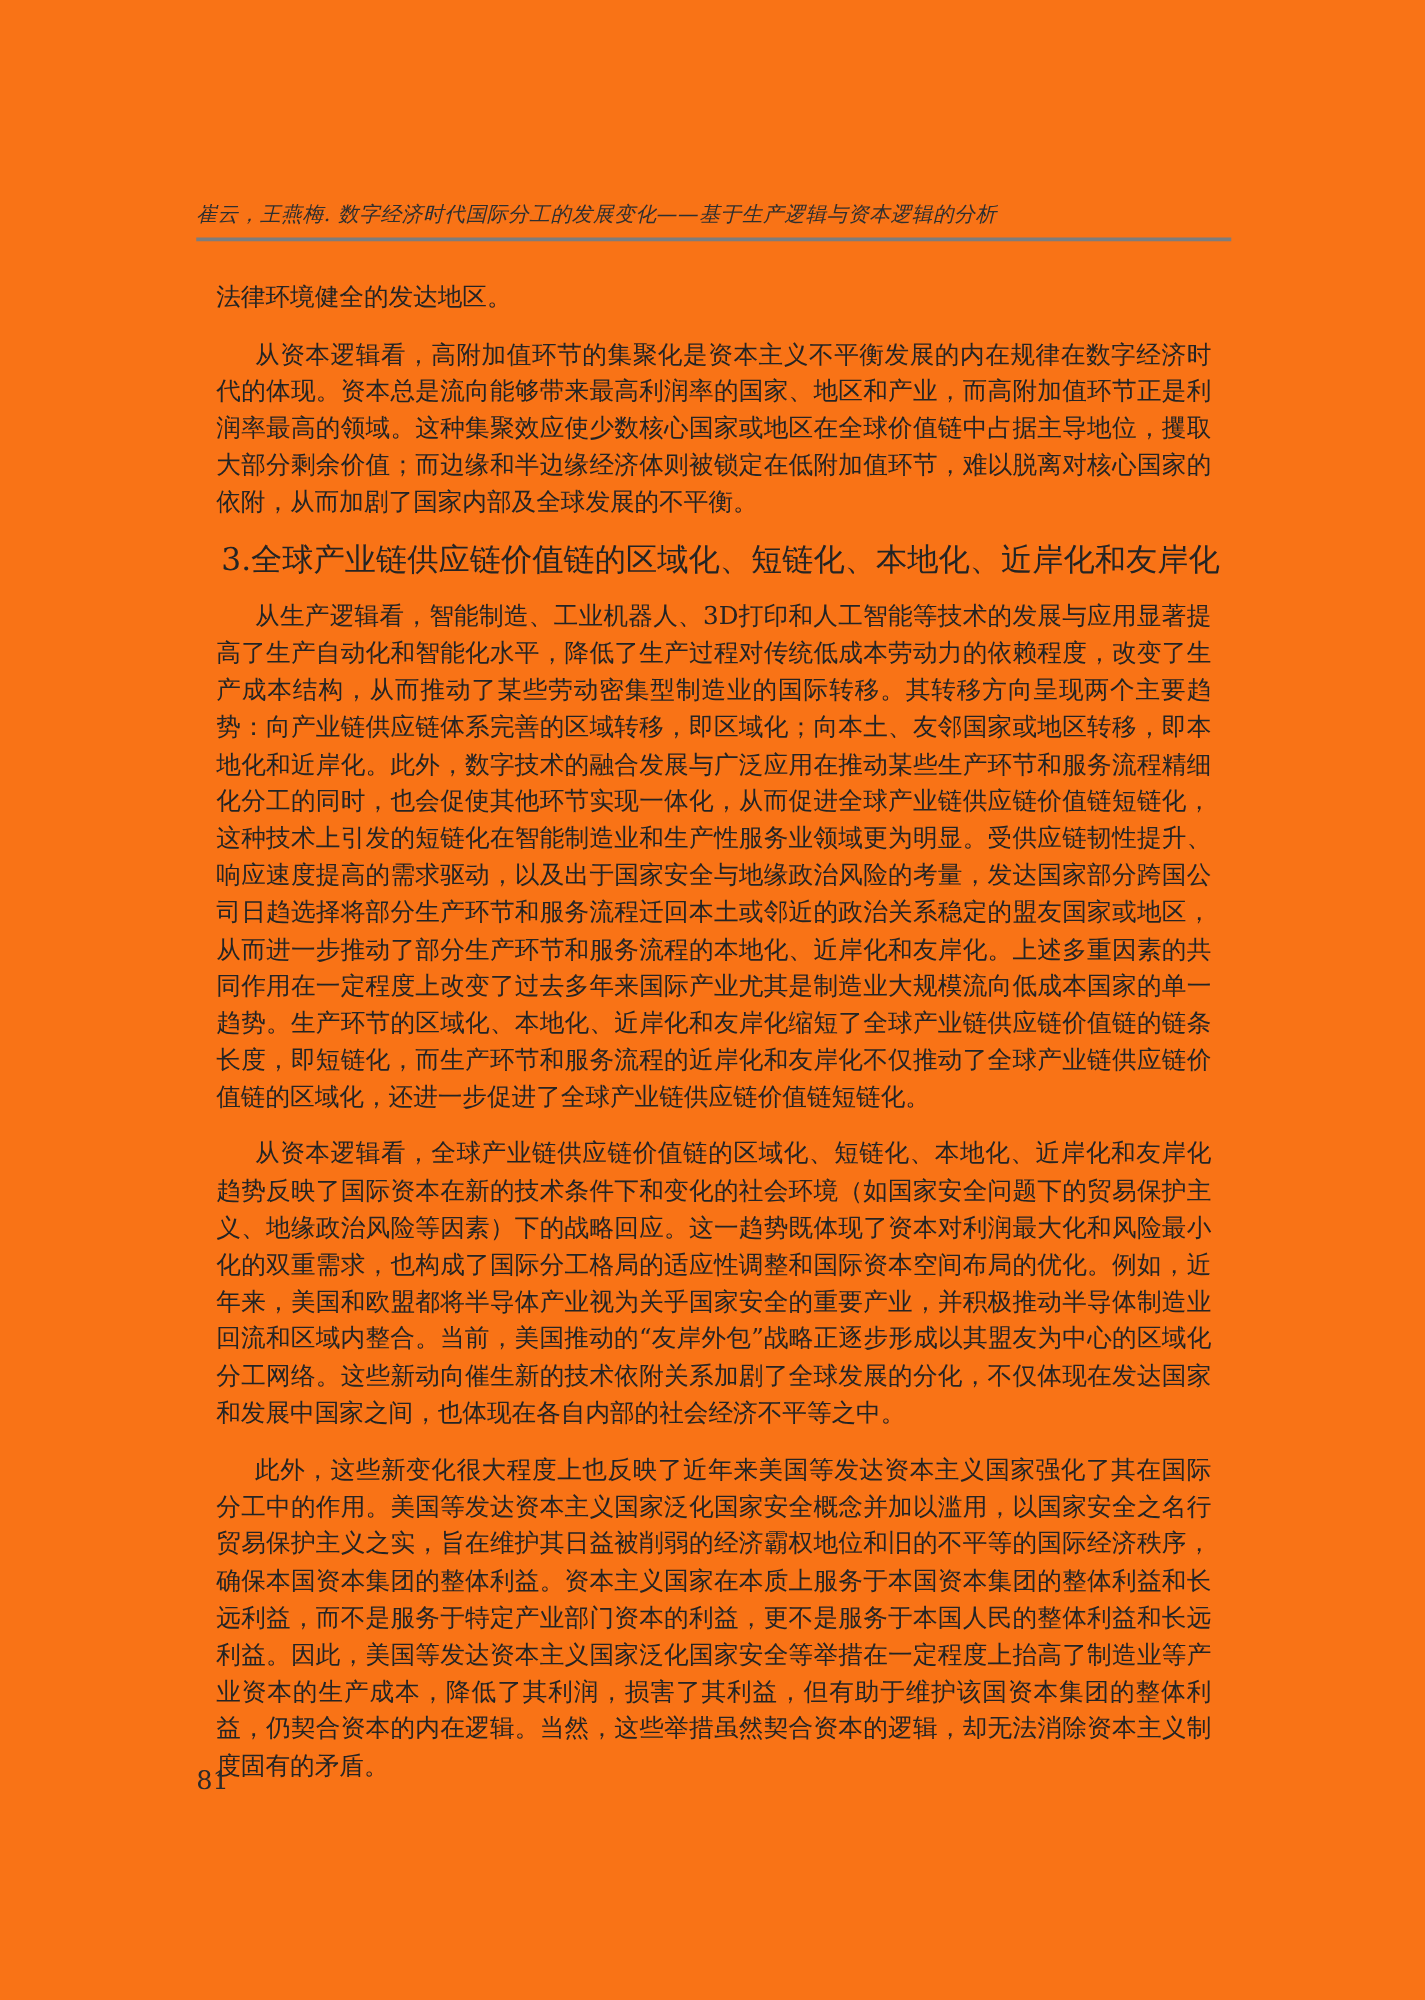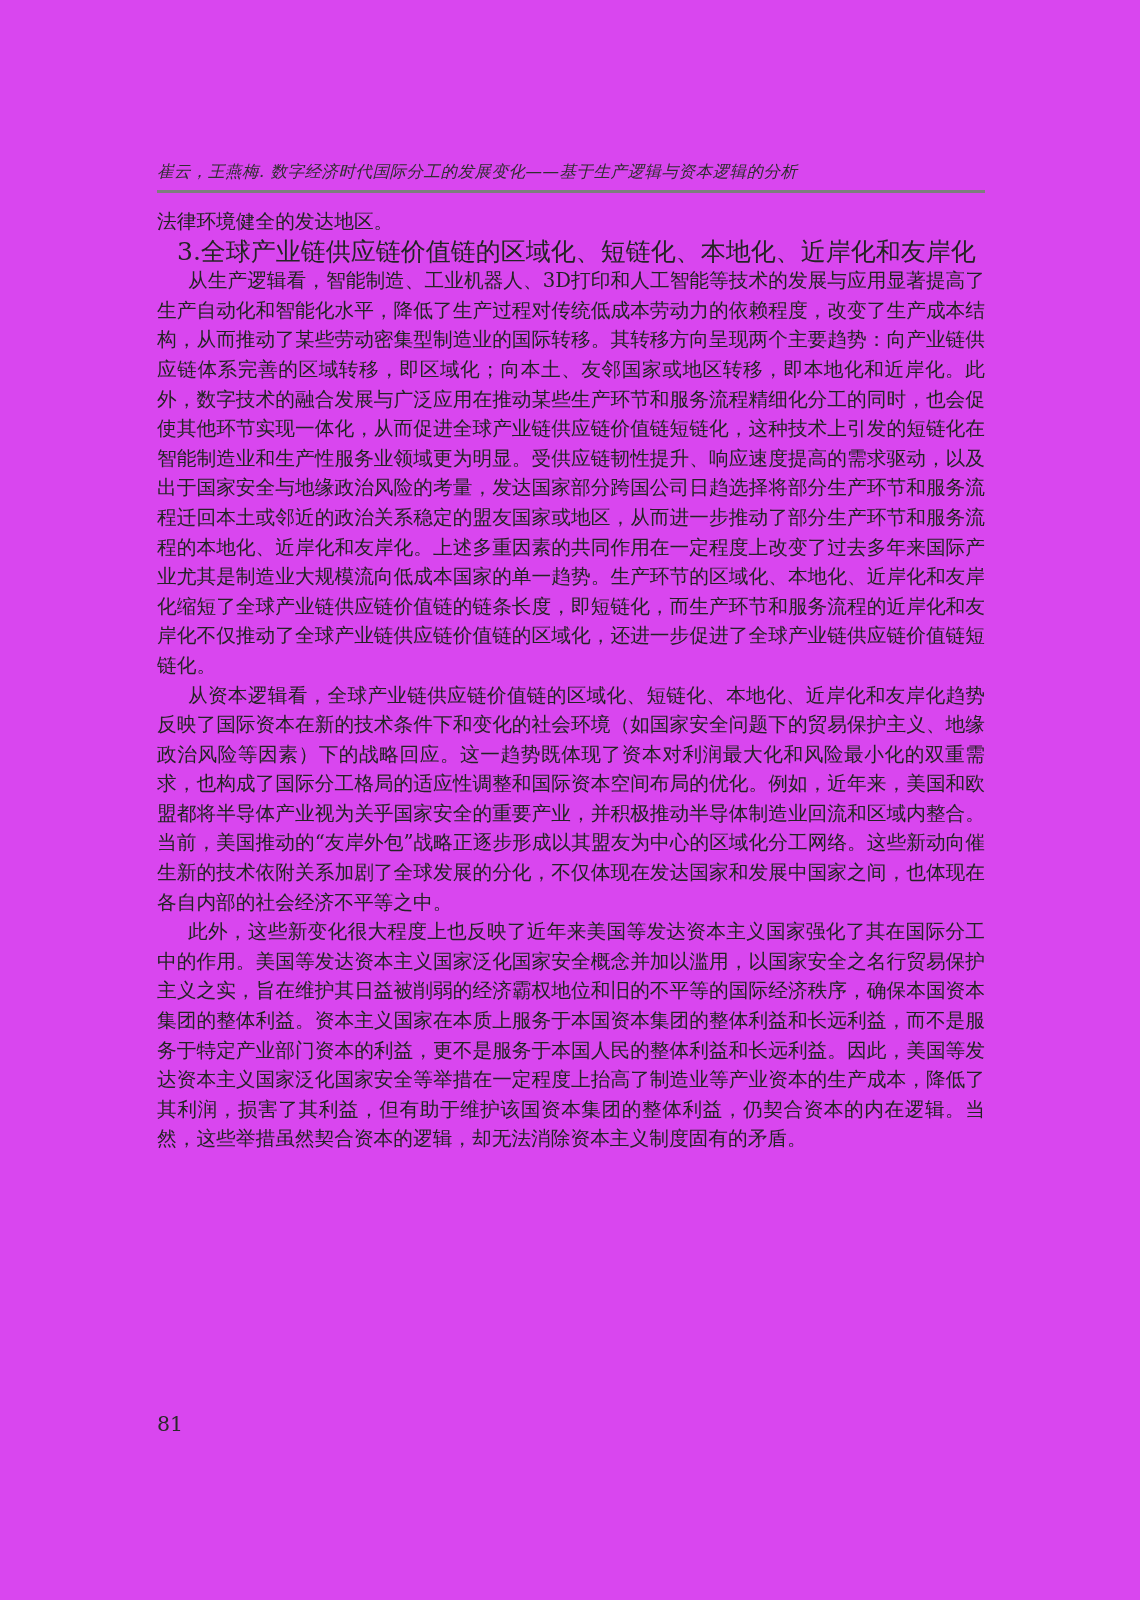"崔云，王燕梅. 数字经济时代国际分工的发展变化——基于生产逻辑与资本逻辑的分析" .page { background: #d946ef -> #f97316 }
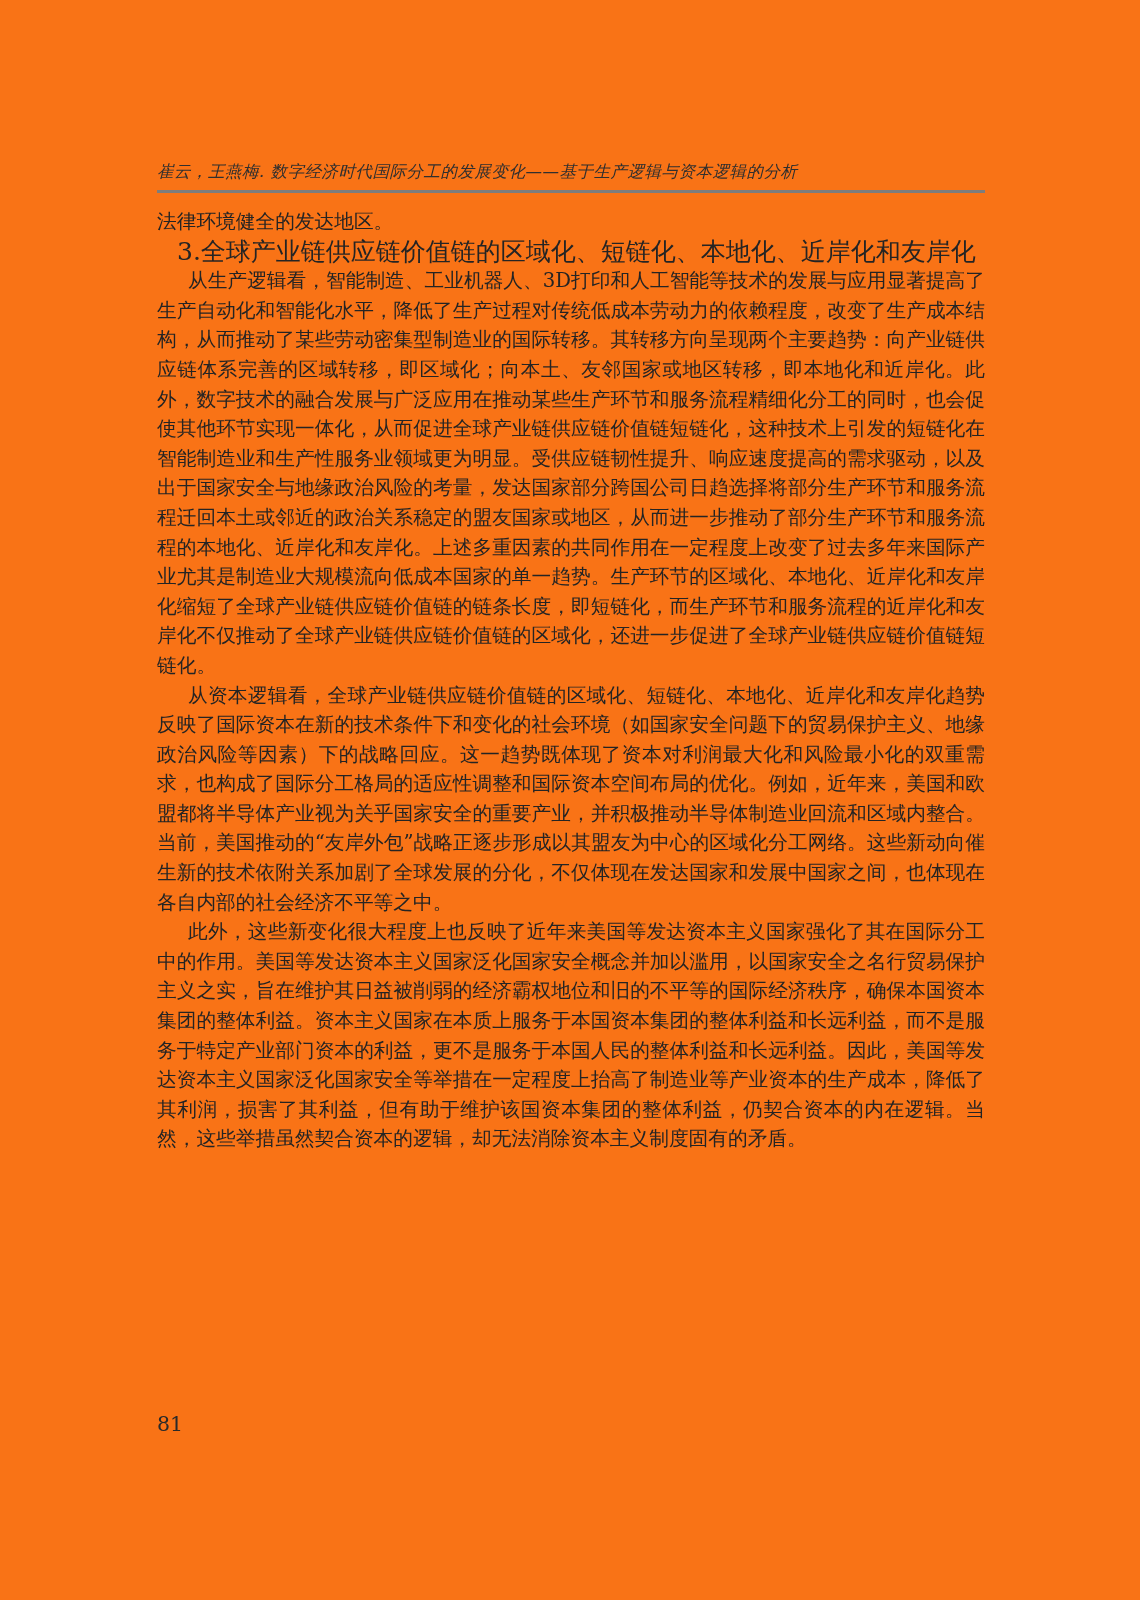"法律环境健全的发达地区。" .article-body p { margin: 0 -> 16px }
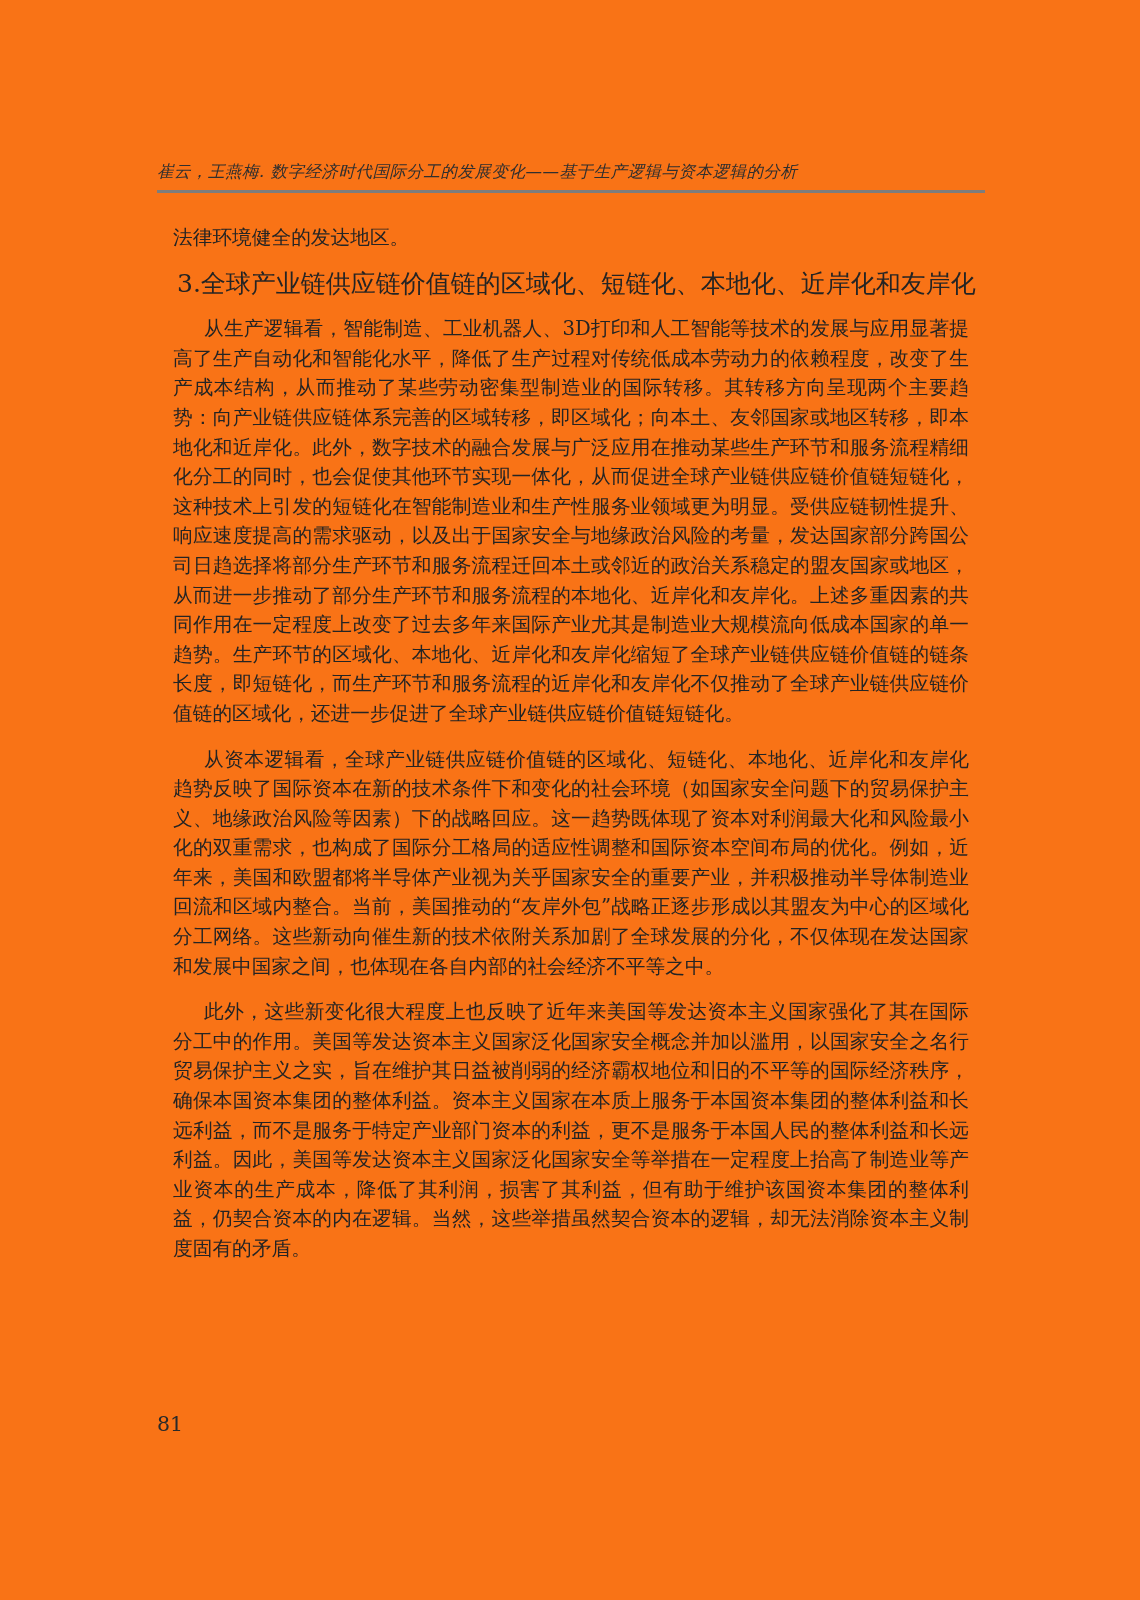"从资本逻辑看，高附加值环节的集聚化是资本主义不平衡发展的内在规律在数字经济时代的" p.para { html: none -> <p>从资本逻辑看，高附加值环节的集聚化是资本主义不平衡发展的内在规律在数字经济时代的体现。资本总是流向能够带来最高利润率的国家、地区和产业，而高附加值环节正是利润率最高的领域。这种集聚效应使少数核心国家或地区在全球价值链中占据主导地位，攫取大部分剩余价值；而边缘和半边缘经济体则被锁定在低附加值环节，难以脱离对核心国家的依附，从而加剧了国家内部及全球发展的不平衡。</p> }
